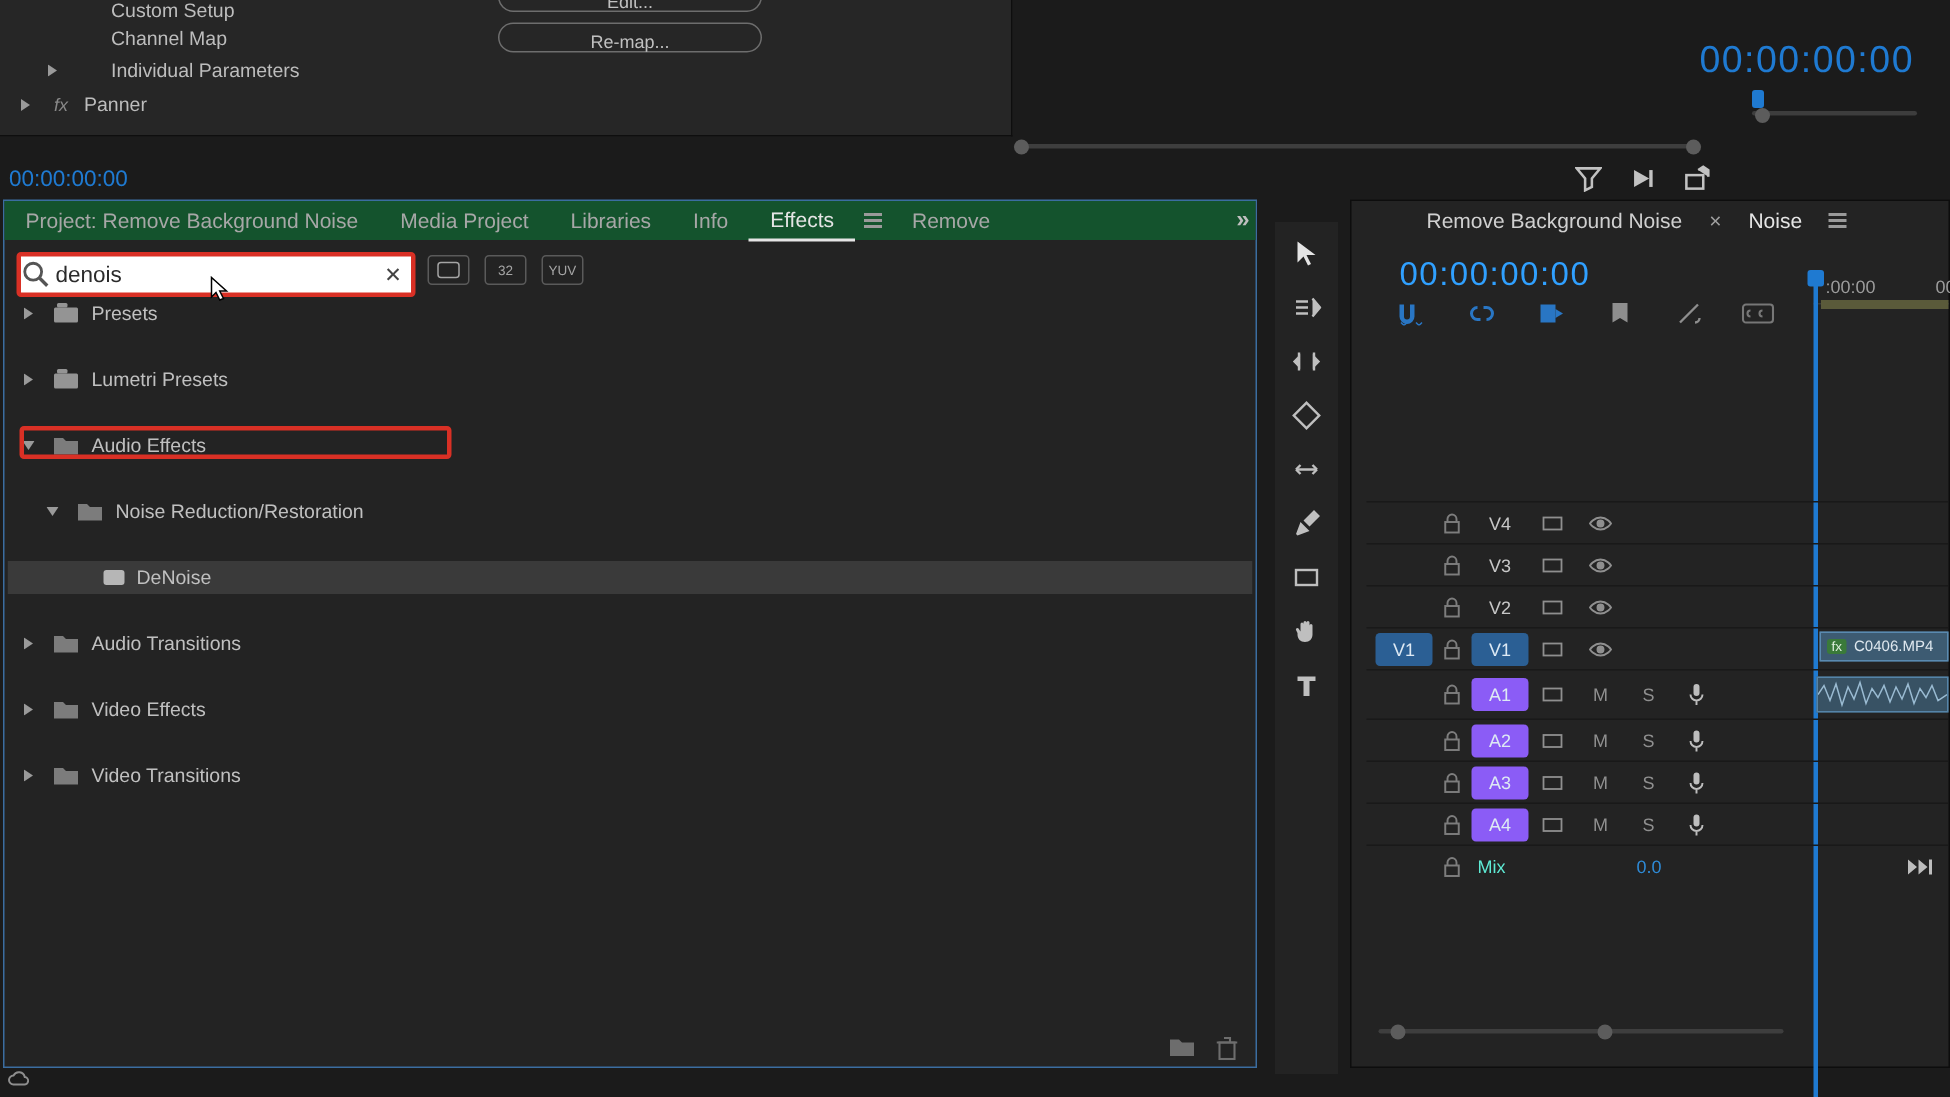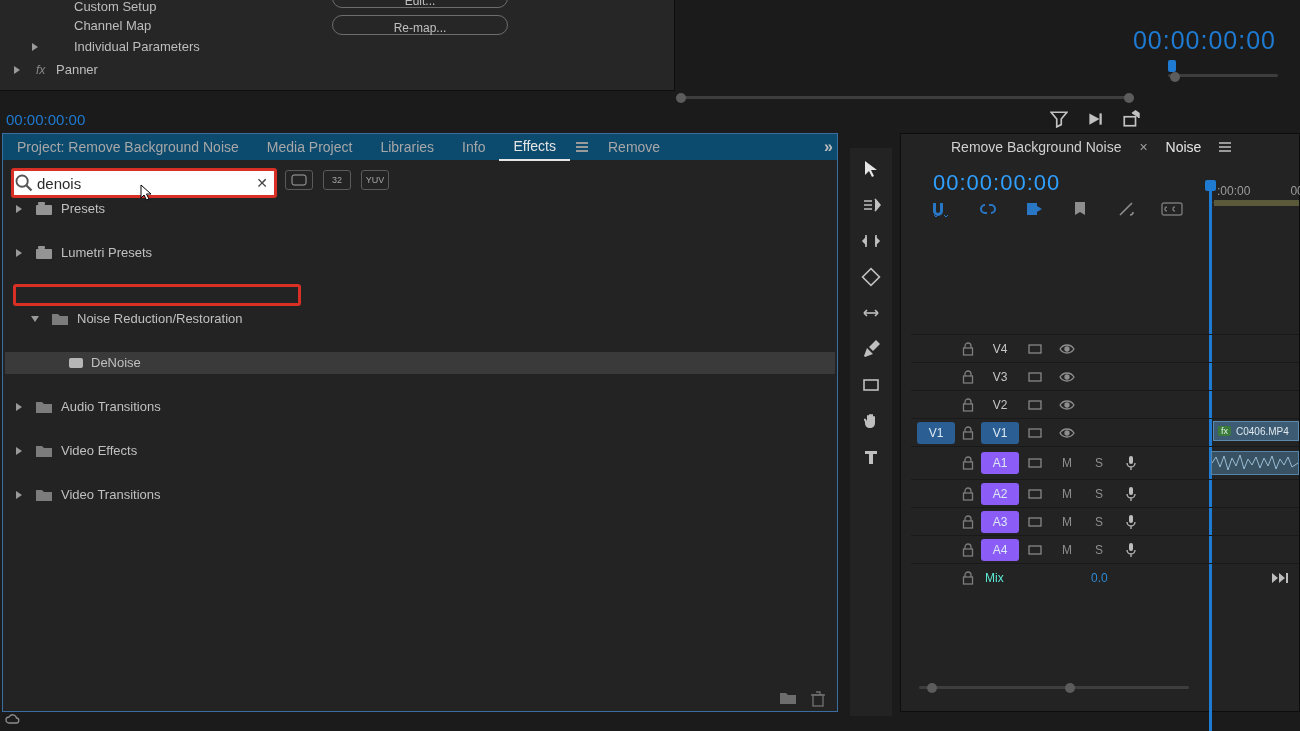"Project: Remove Background Noise" #tab-row { background: #0c4a6e -> #14532d }
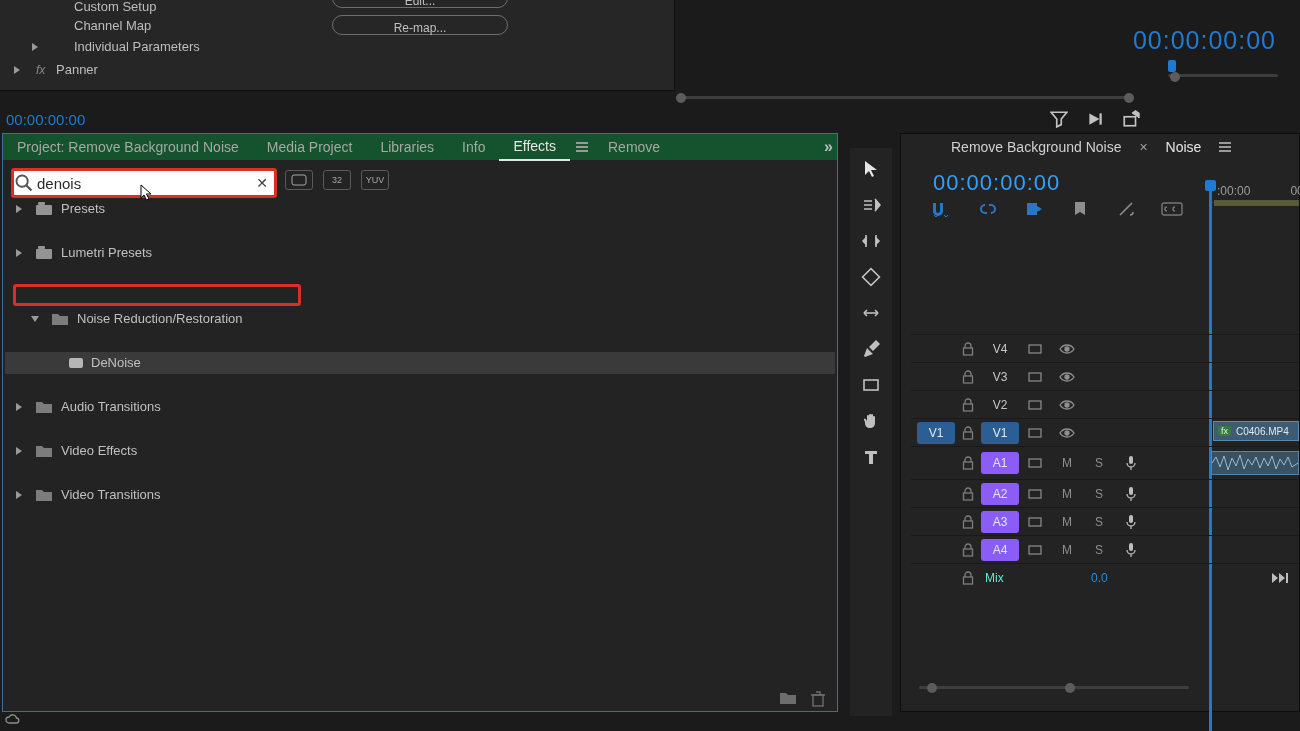"Audio Effects" div.node { html: none -> <div> <div> <svg> <path></path> </svg> </div> <svg> <path></path> </svg> <span>Audio Effects</span> </div> }
